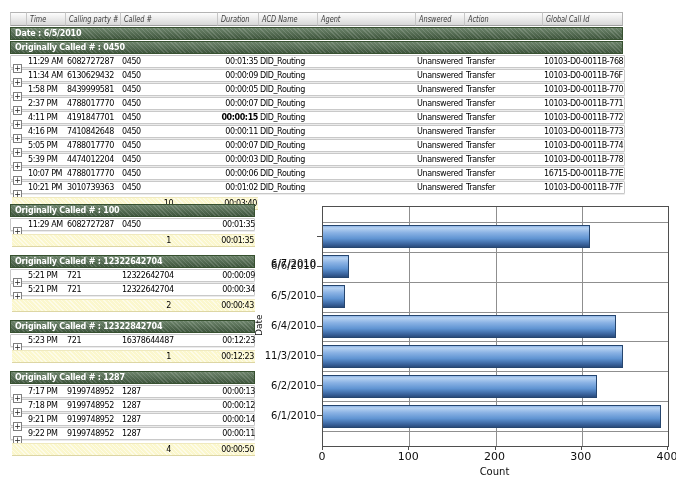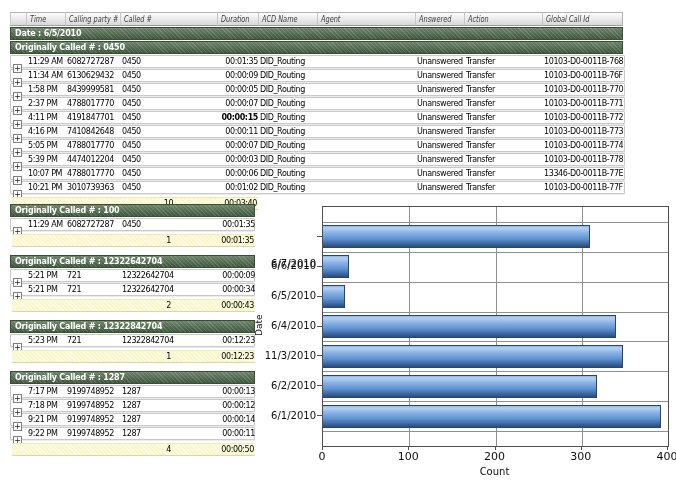"13346-D0-0011B-77E" span.cell { text: 13346-D0-0011B-77E -> 16715-D0-0011B-77E }
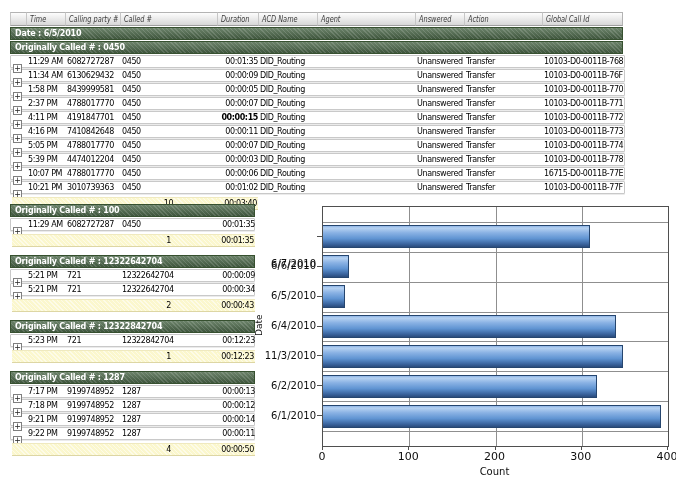"12322842704" span.cell { text: 12322842704 -> 16378644487 }
